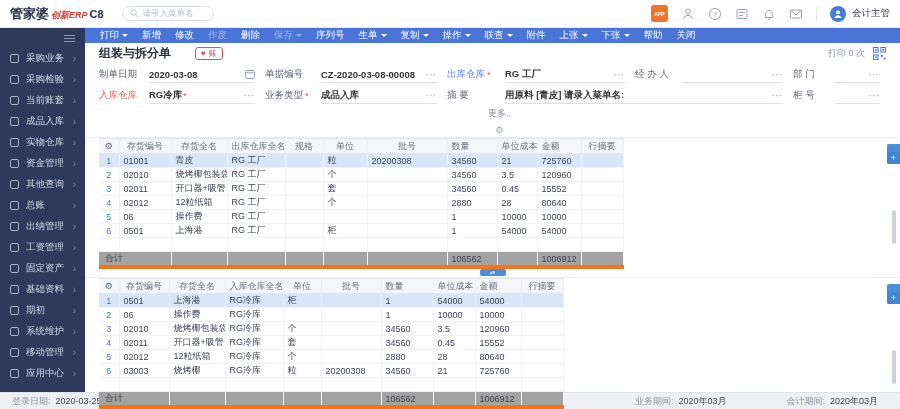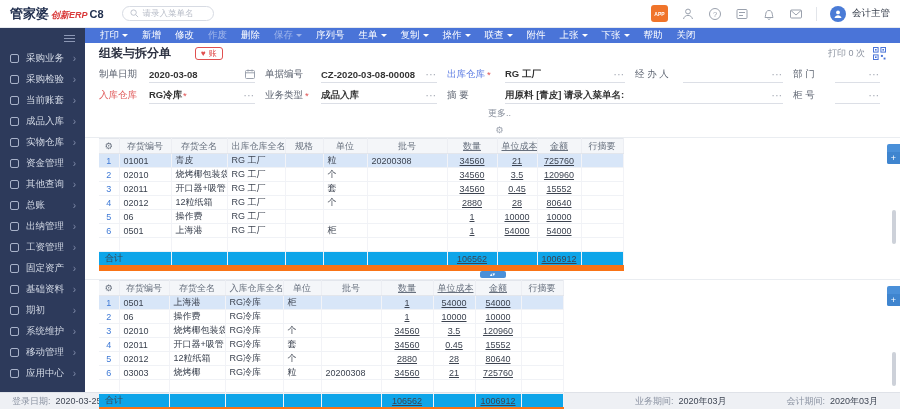"数量" .grid td.al-r, .grid th.al-r { text-align: center -> left; text-decoration: underline -> none }
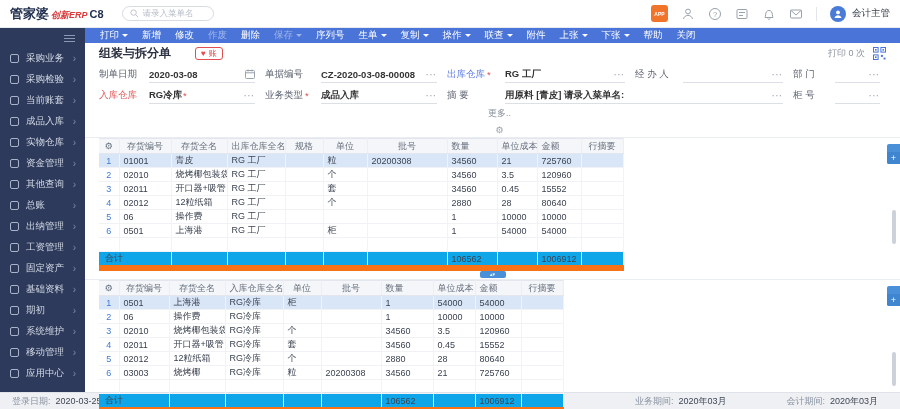"合计" .grid tr.total td { background: #0ea5e9 -> #a3a3a3; border-bottom: 6px solid #f97316 -> 4px solid #f97316 }
